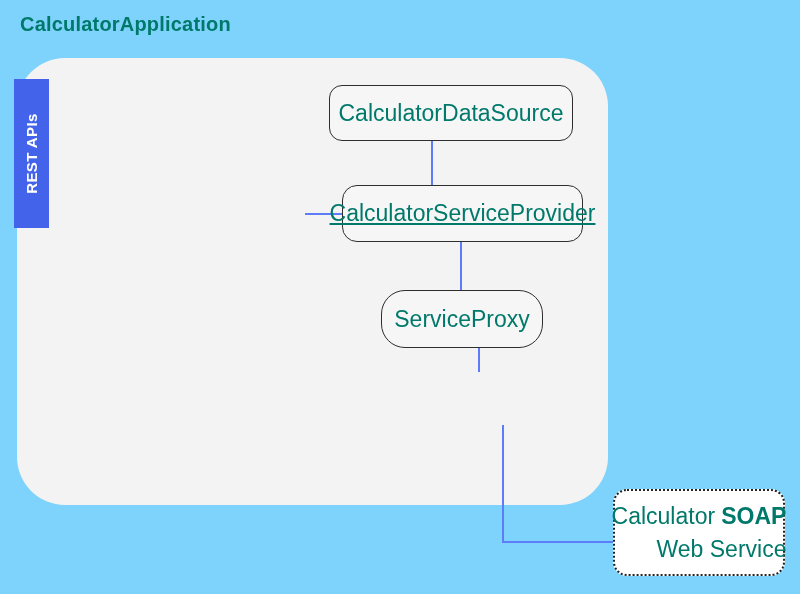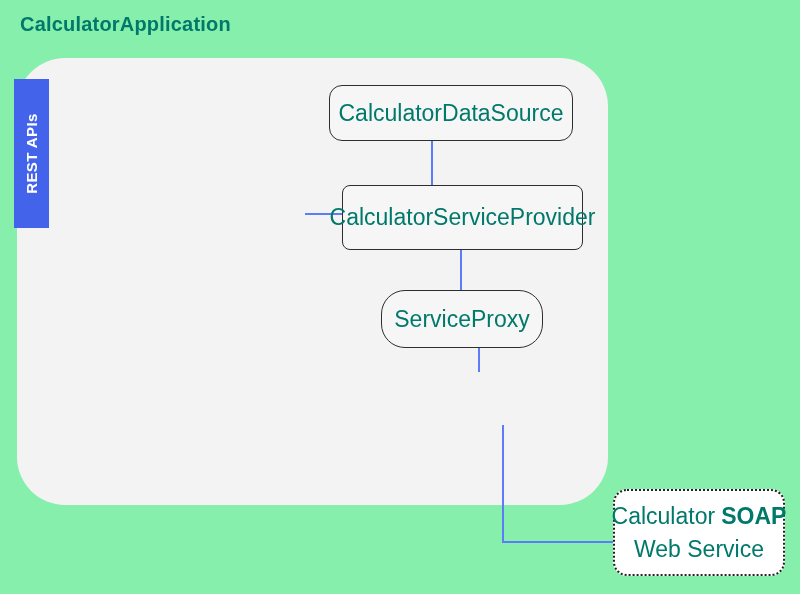"CalculatorApplication" .canvas { background: #86efac -> #7dd3fc }
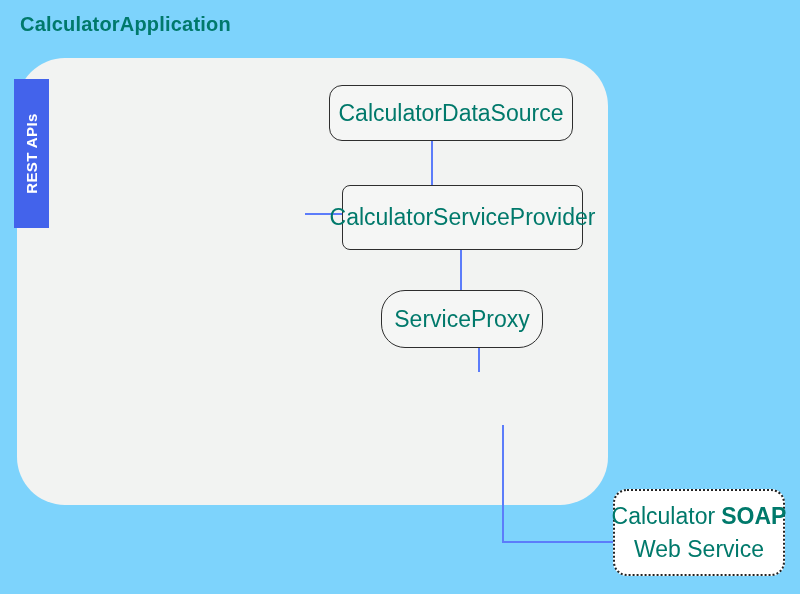"CalculatorServiceProvider" .node-provider { border-radius: 8px -> 15px; height: 65px -> 57px; text-decoration: none -> underline }
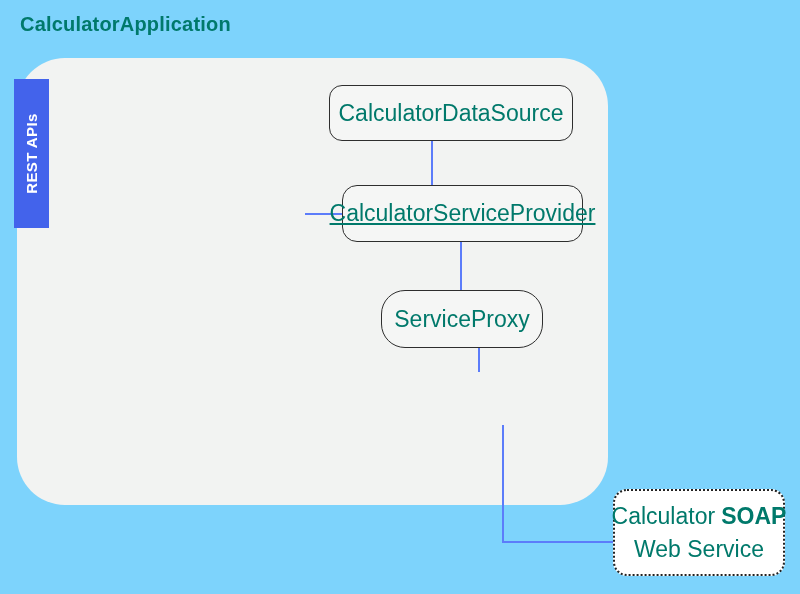"Calculator SOAP" .node-webservice { text-align: none -> right }
